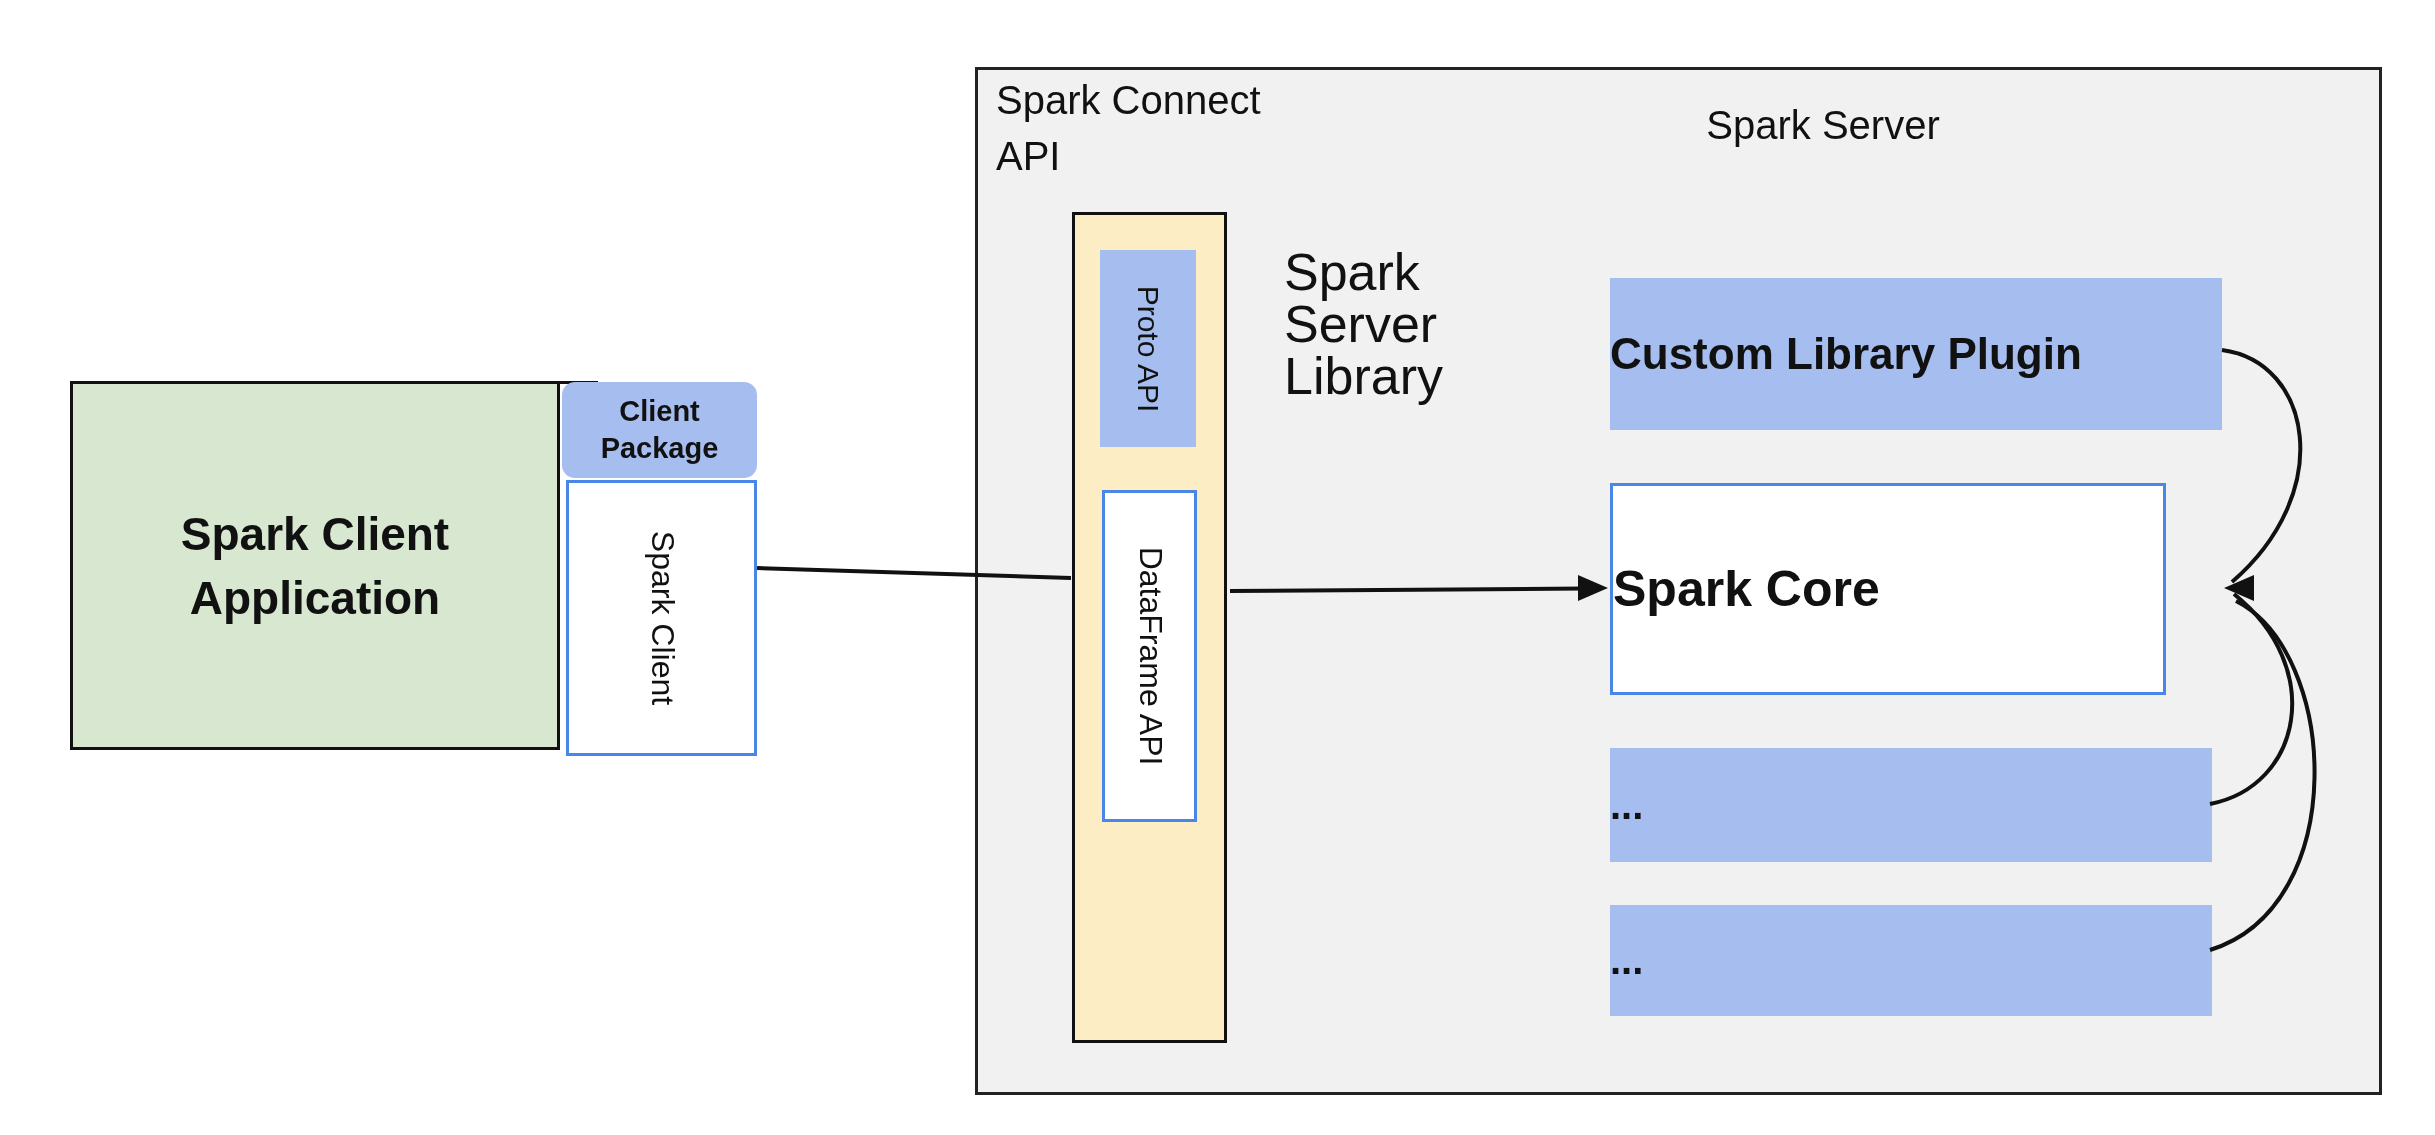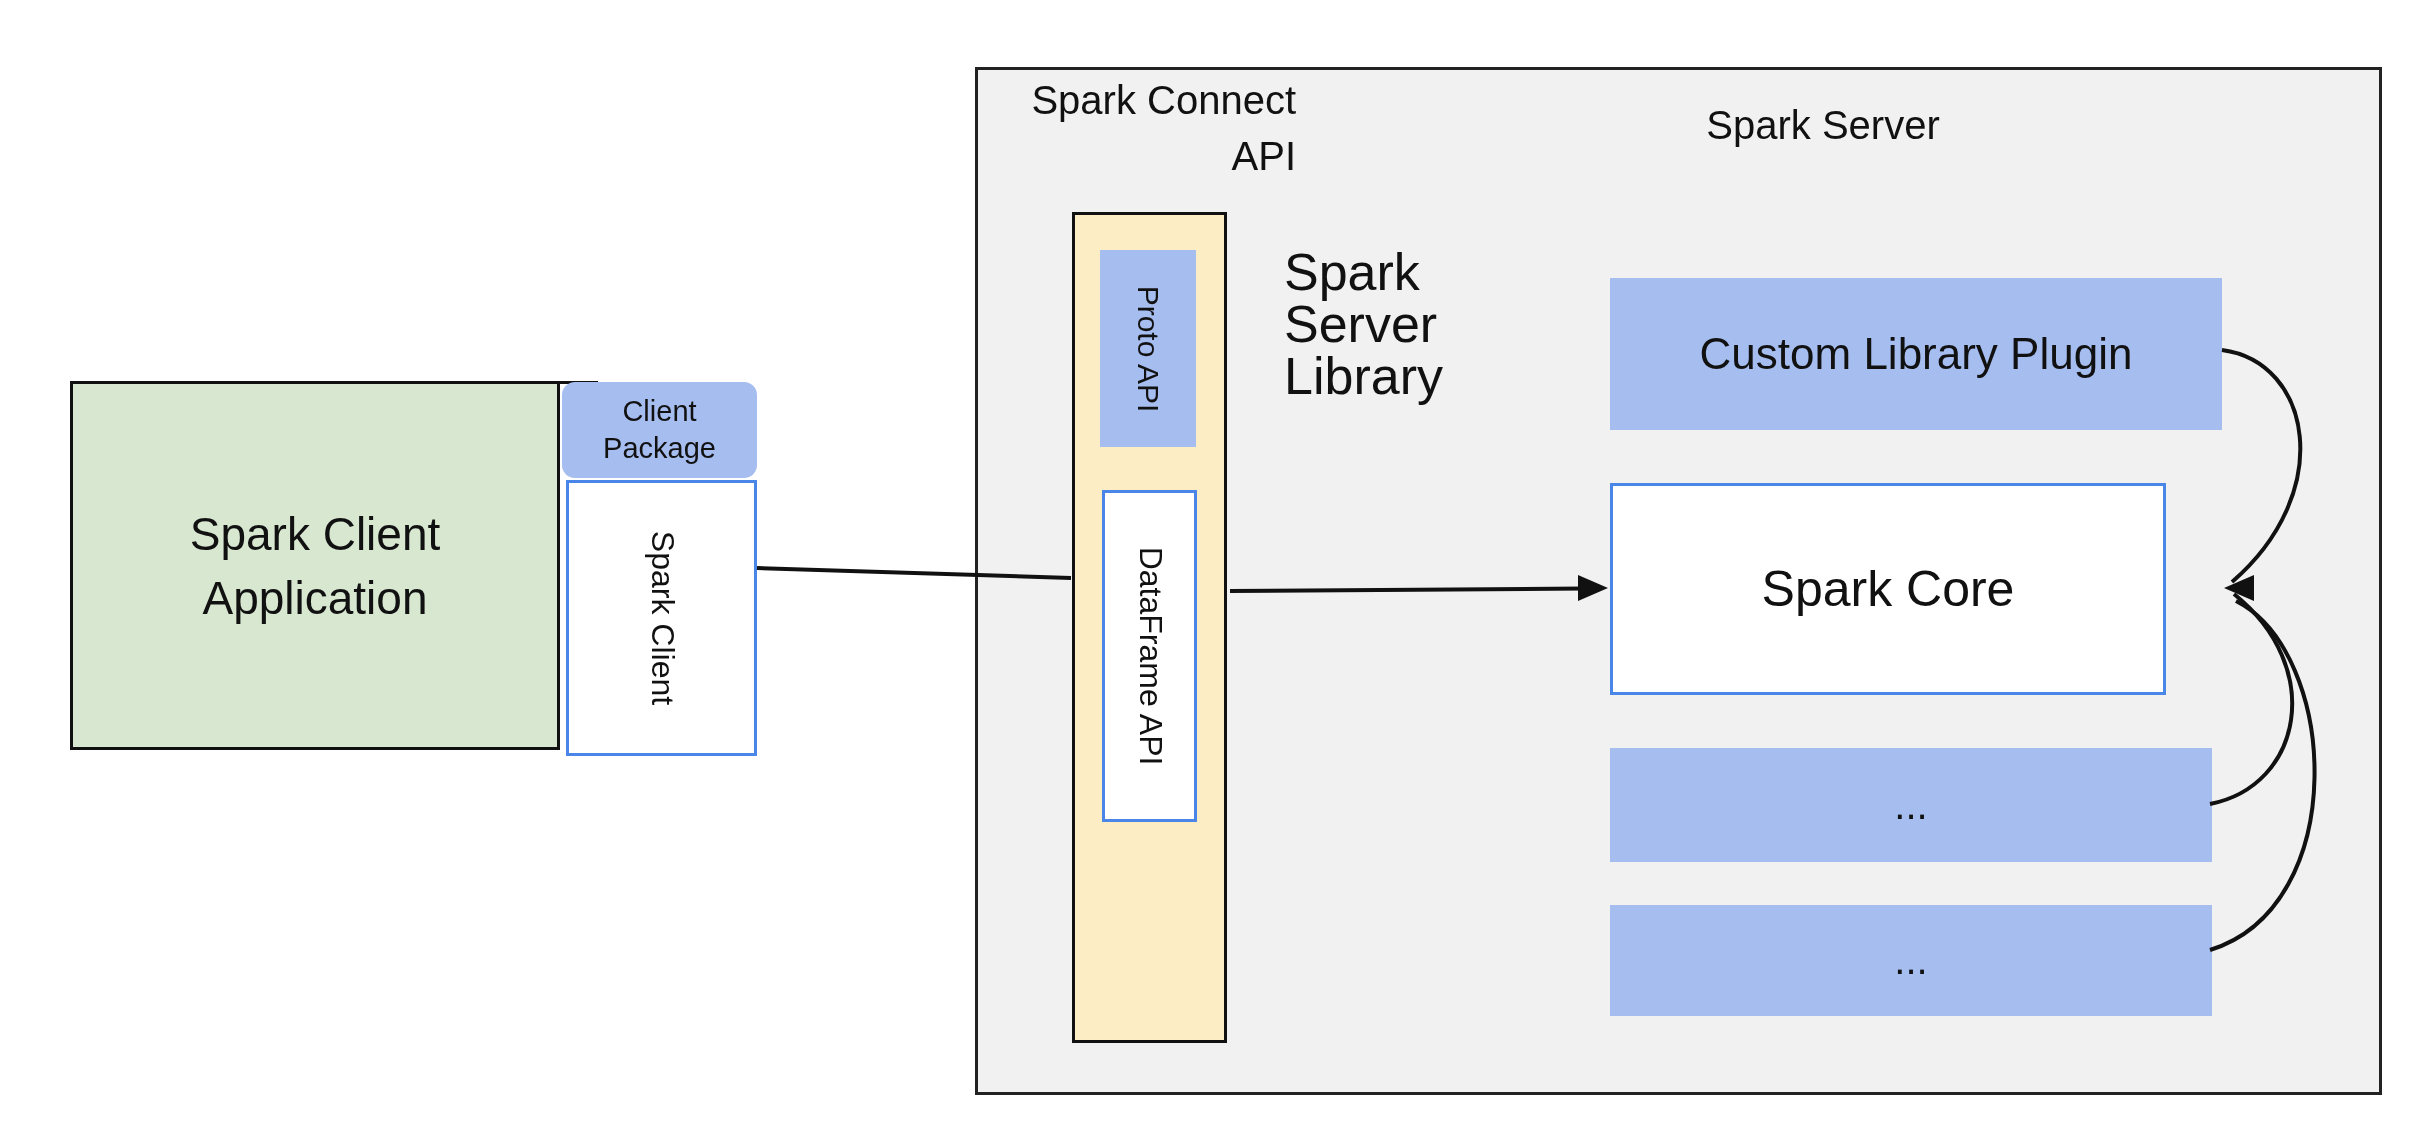"Spark Connect API" .connect-api-label { text-align: right -> left }
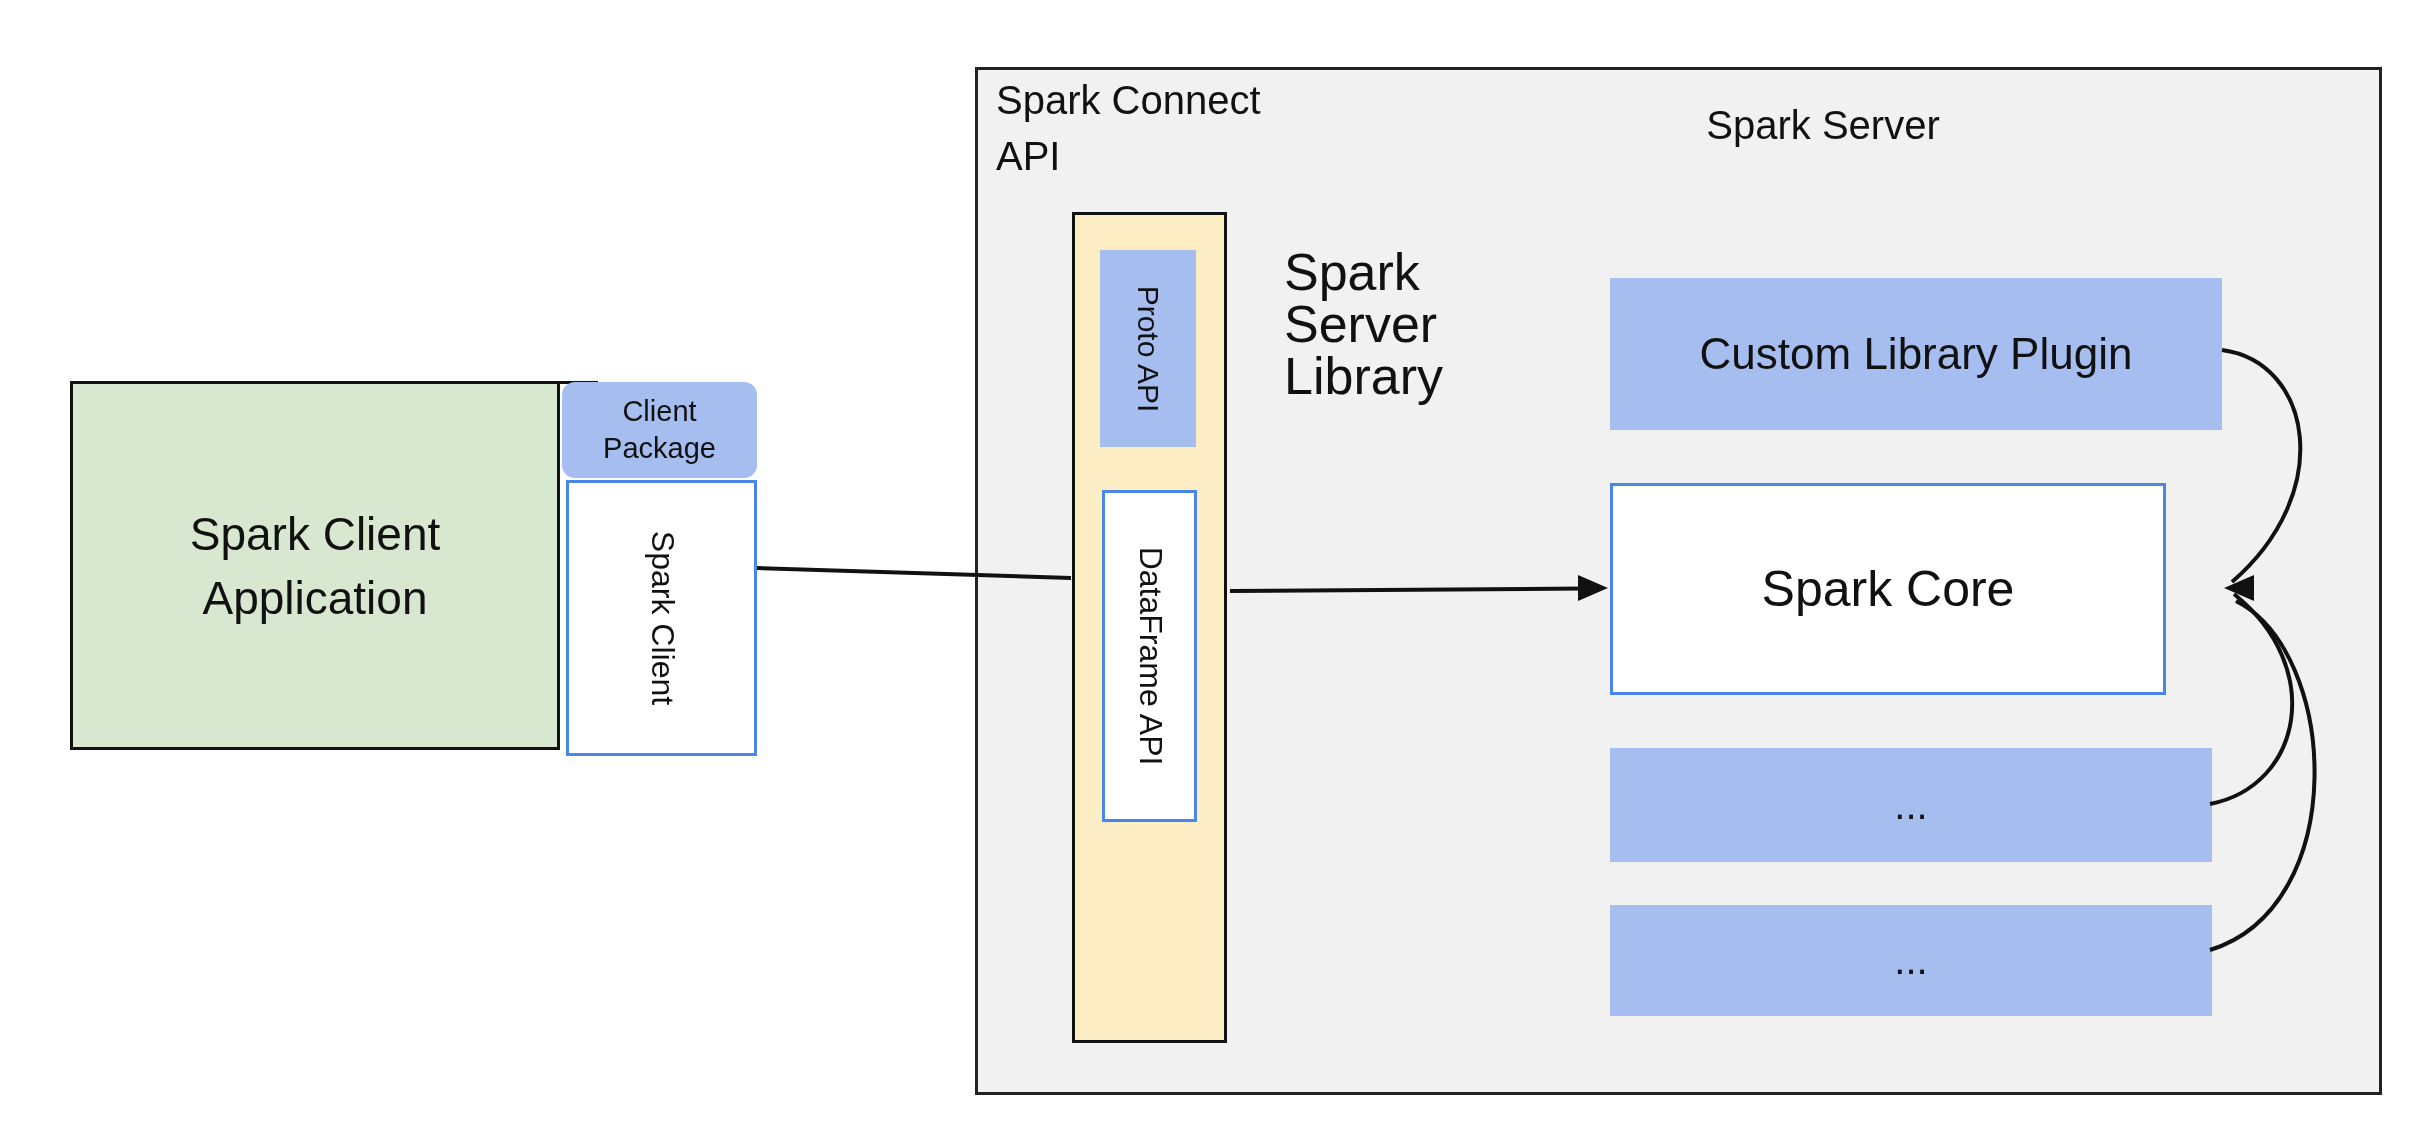"Custom Library Plugin" .center-flex { font-weight: none -> bold; justify-content: center -> none }
